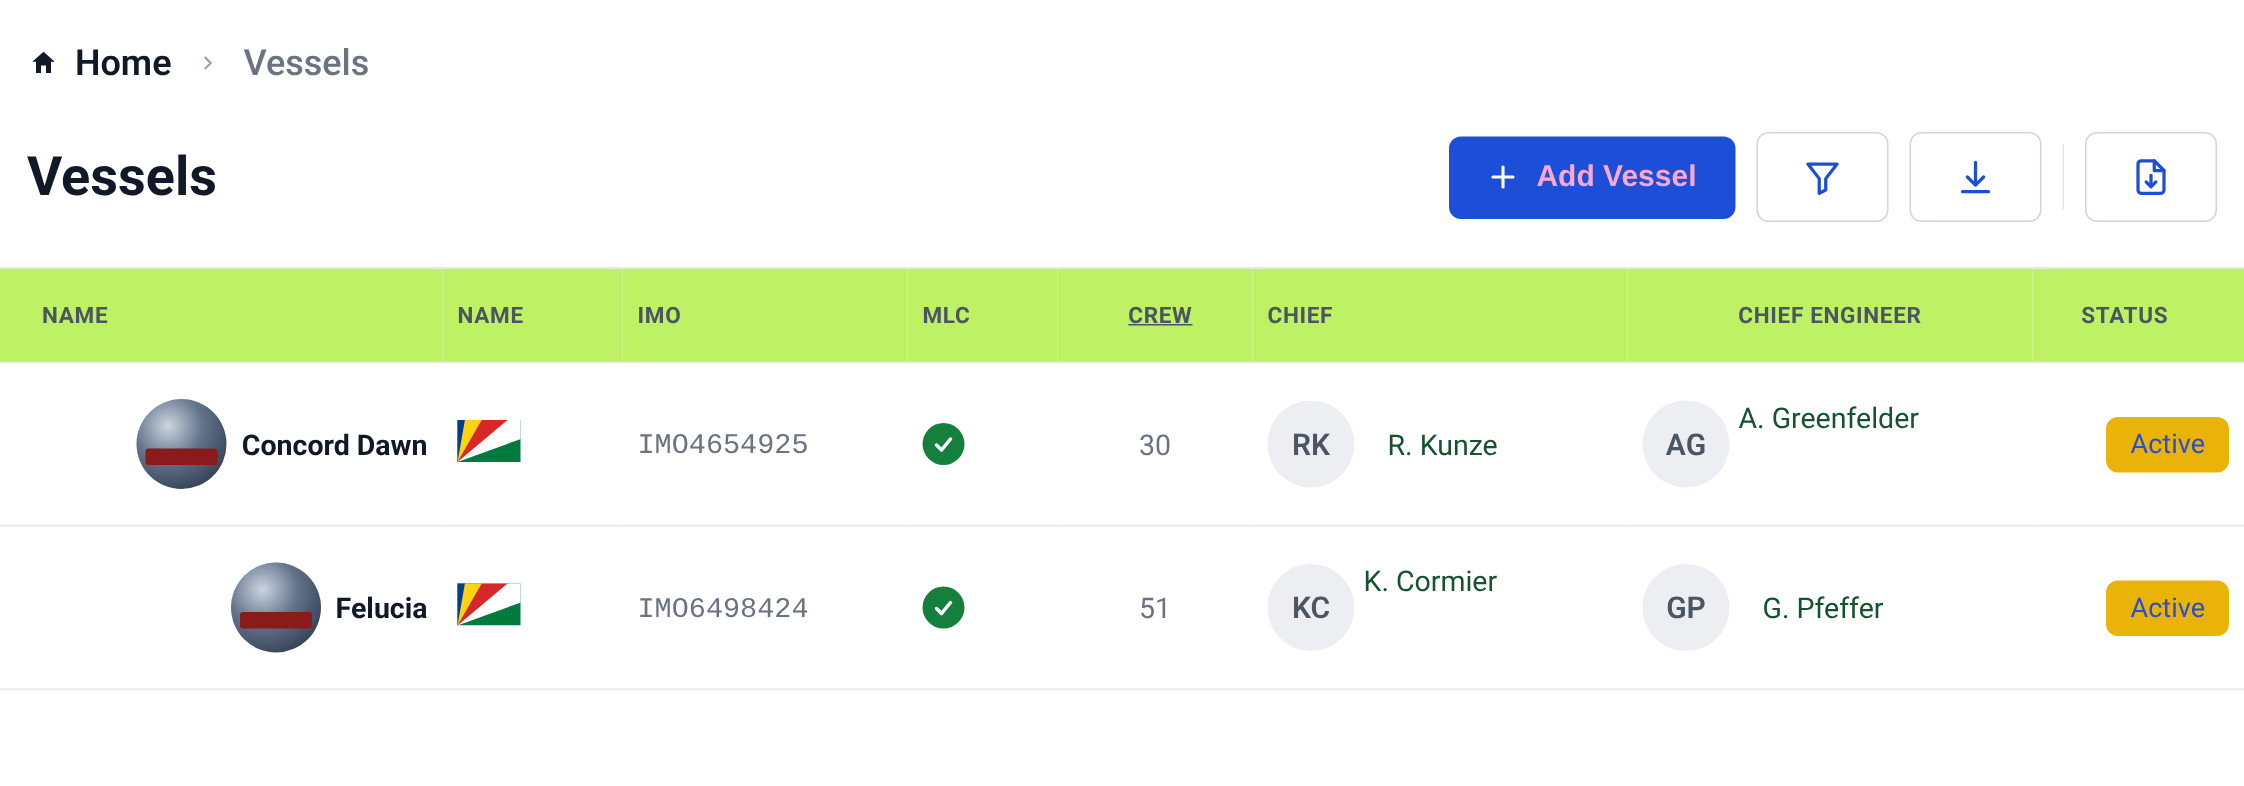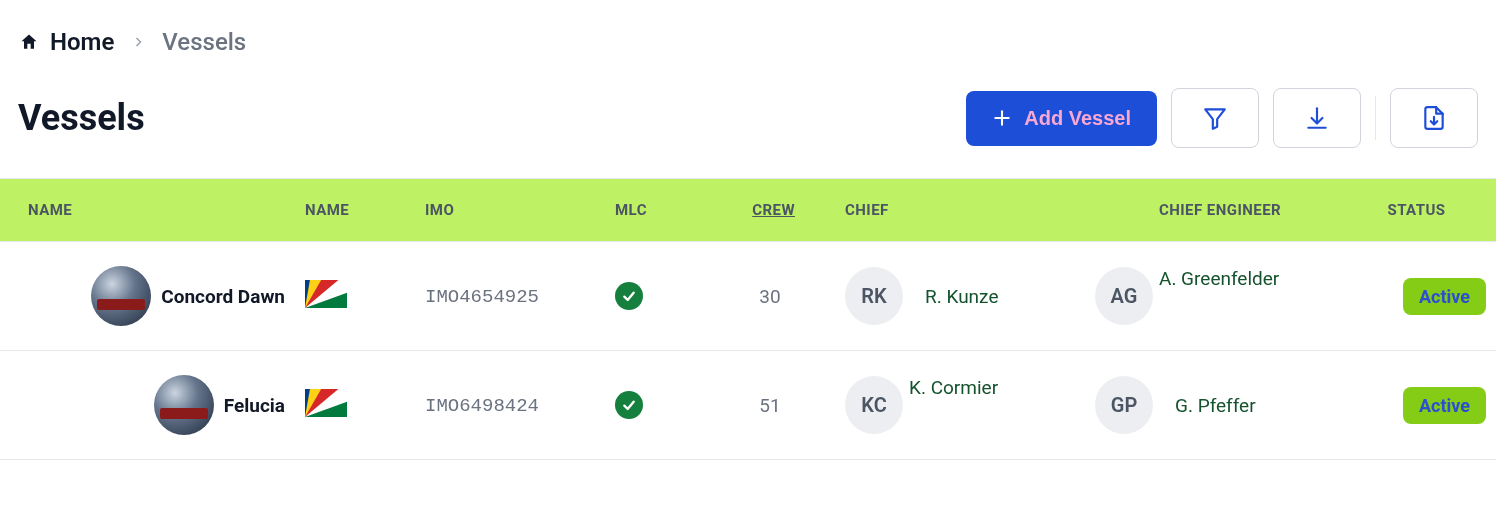"Active" .badge-active { background: #84cc16 -> #eab308; font-weight: 700 -> 400 }
